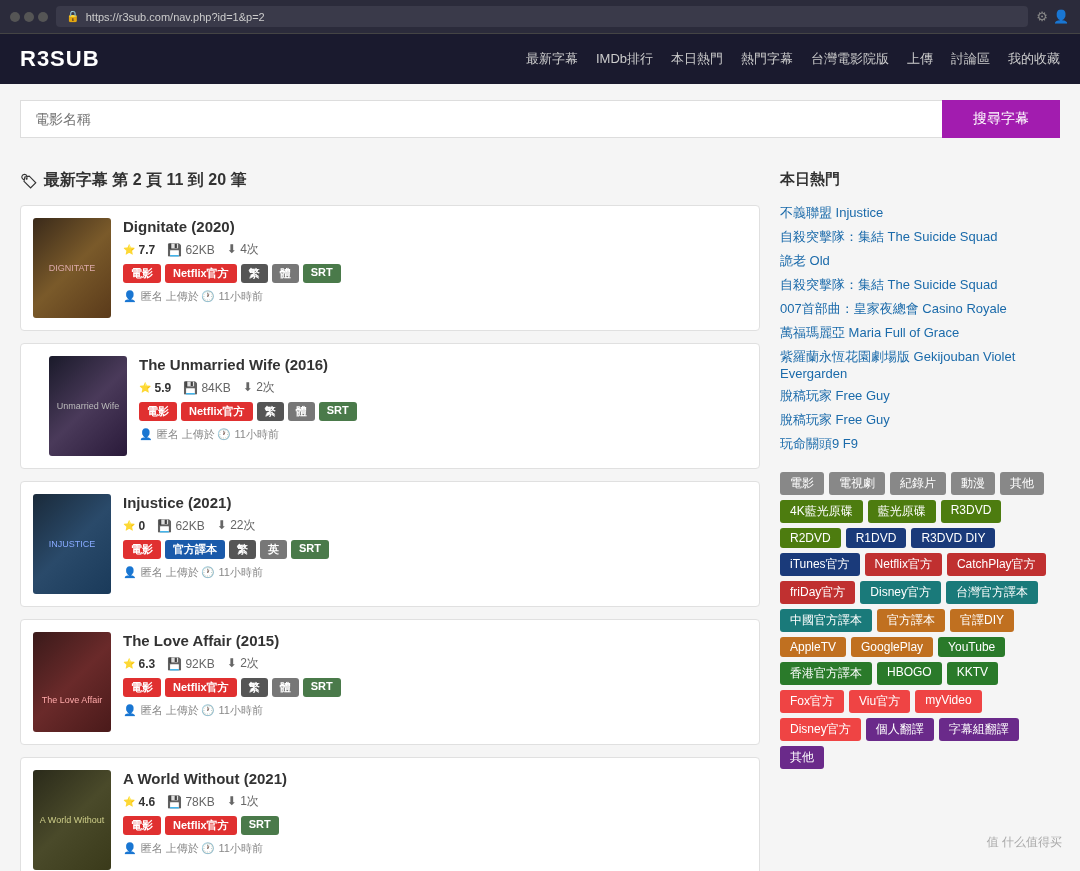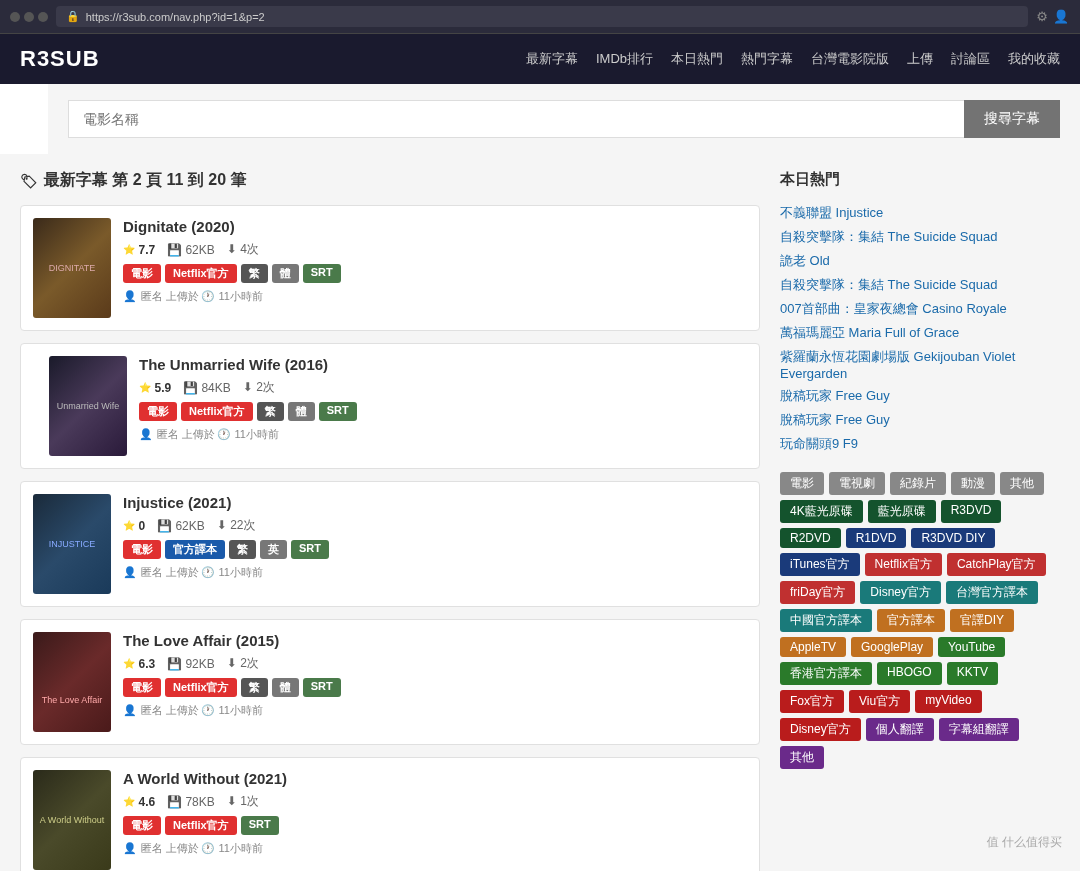"電影名稱" .search-section { margin-left: 48px -> none }
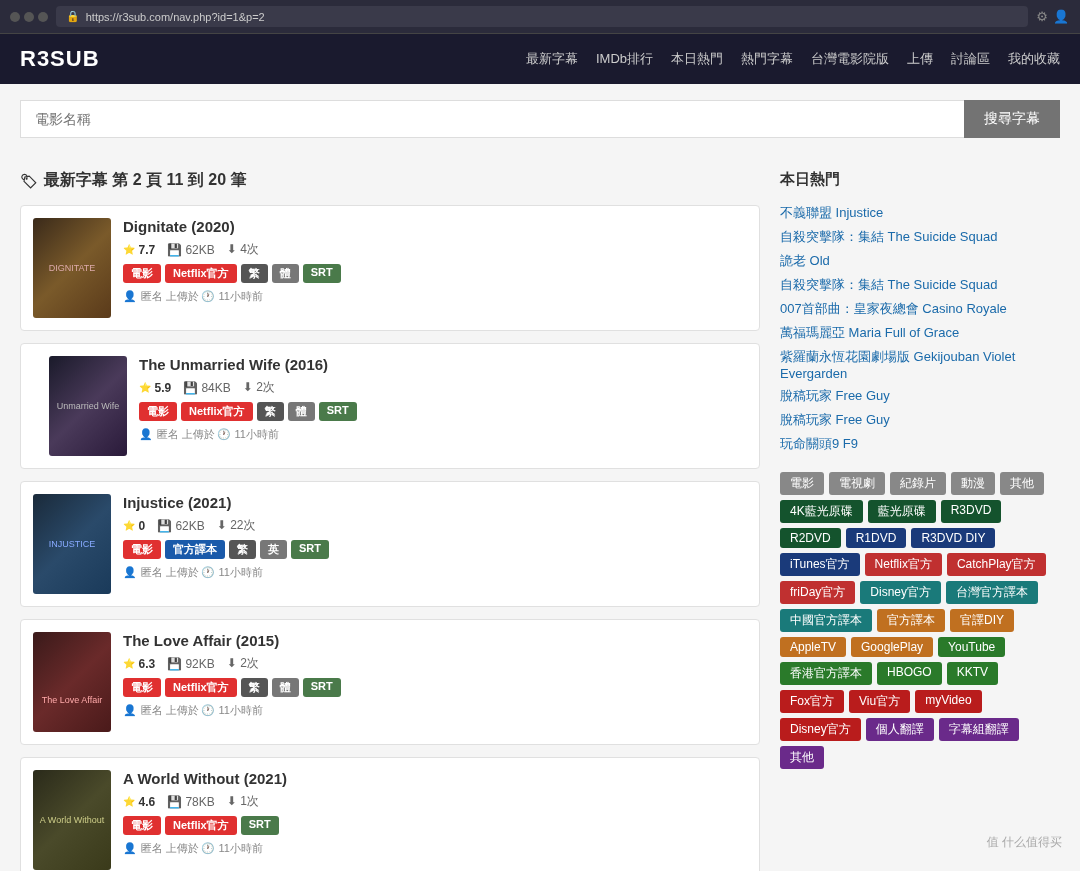"搜尋字幕" .search-btn { background: #737373 -> #a21caf; padding: 10px 20px -> 10px 31px }
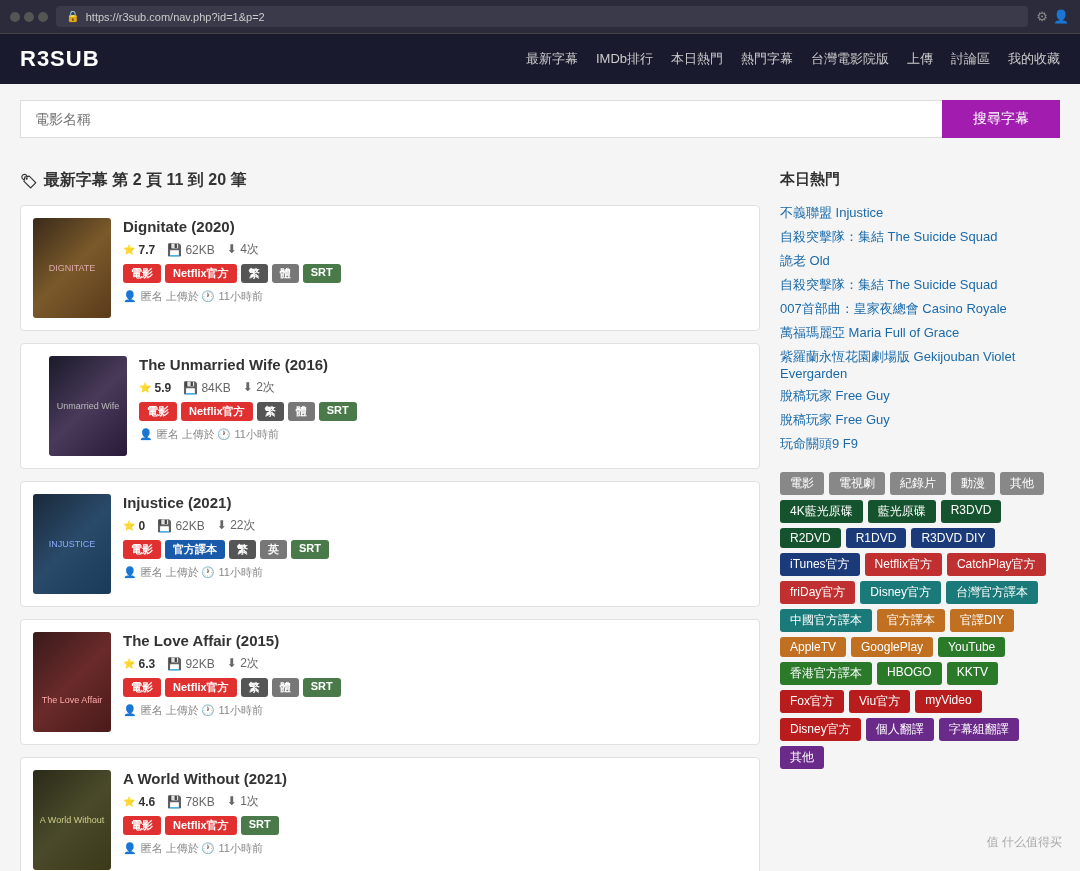"4K藍光原碟" .ct-blue { background: #14532d -> #4d7c0f }
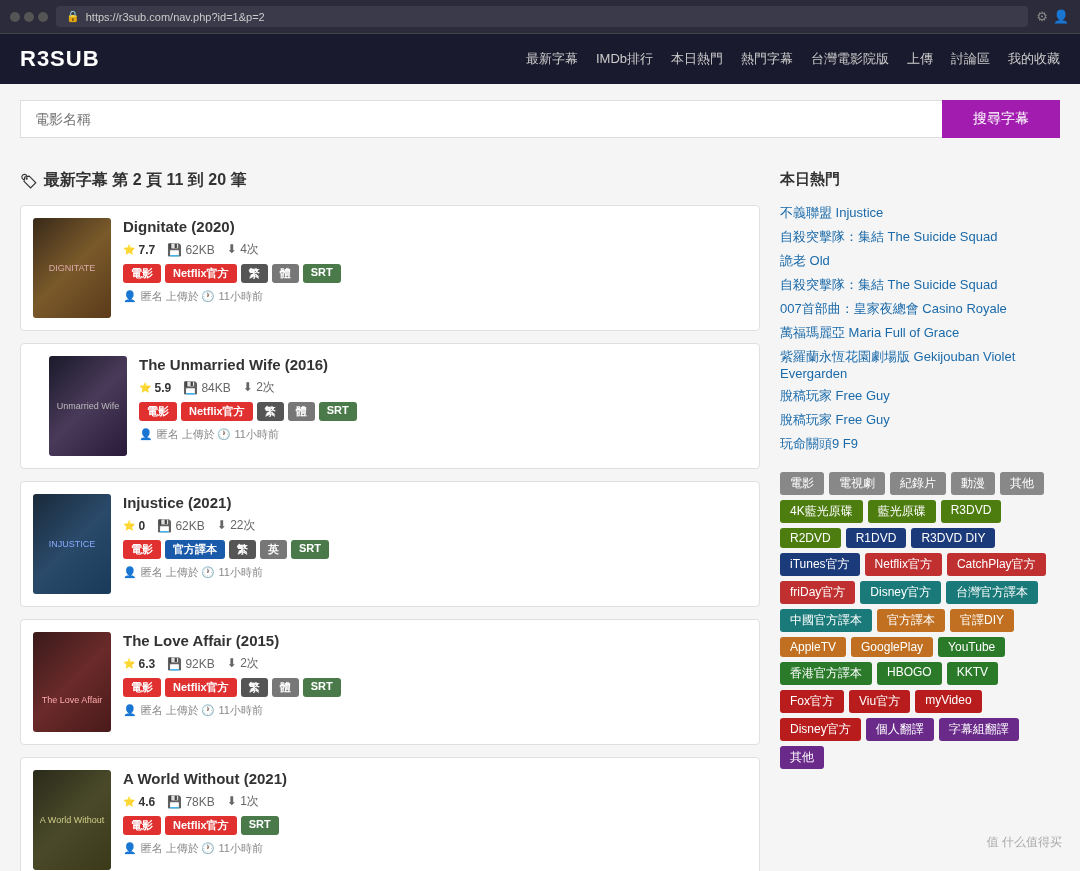"Fox官方" .ct-pink { background: #b91c1c -> #ef4444 }
